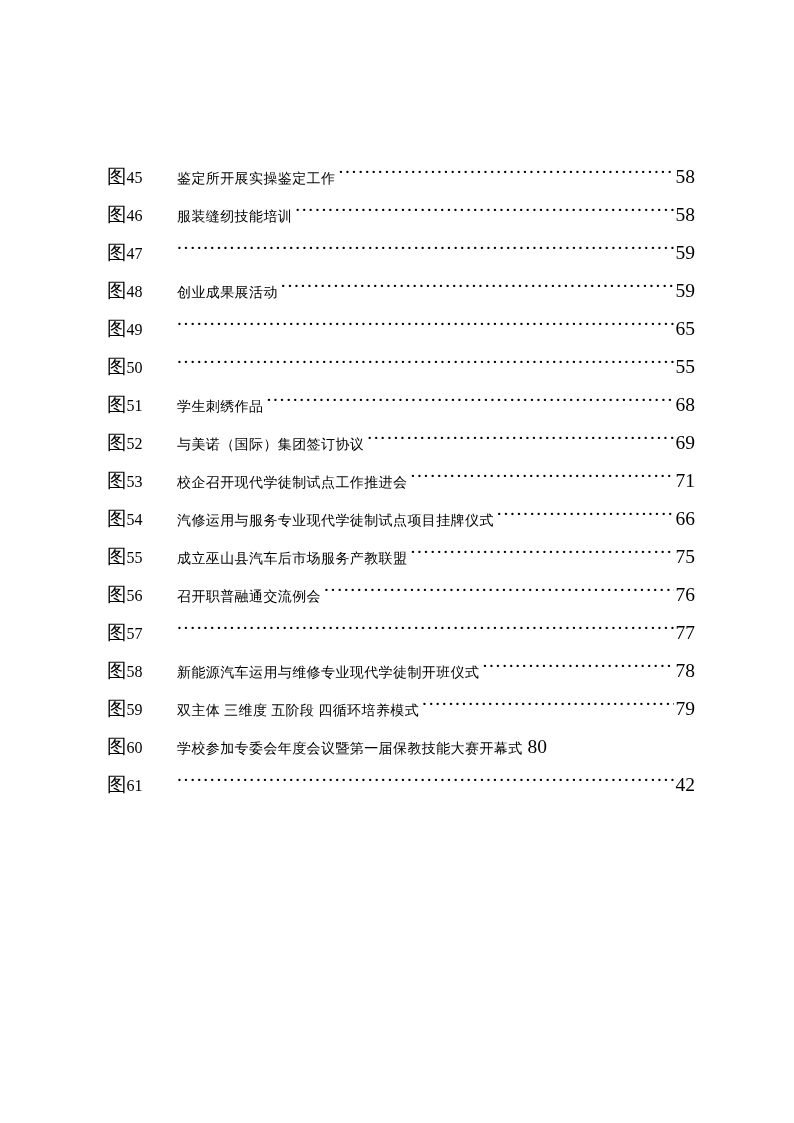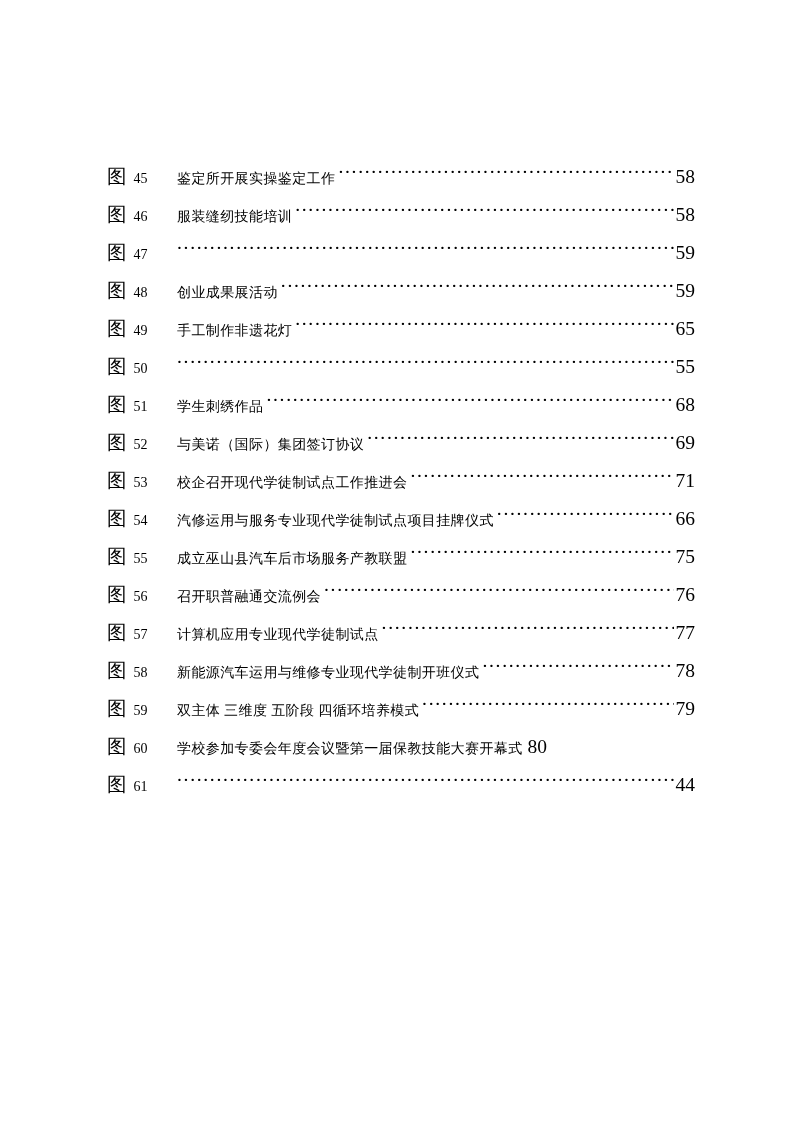"45" .entry-label .fig-num { font-size: 14px -> 16px; margin-left: 7px -> none }
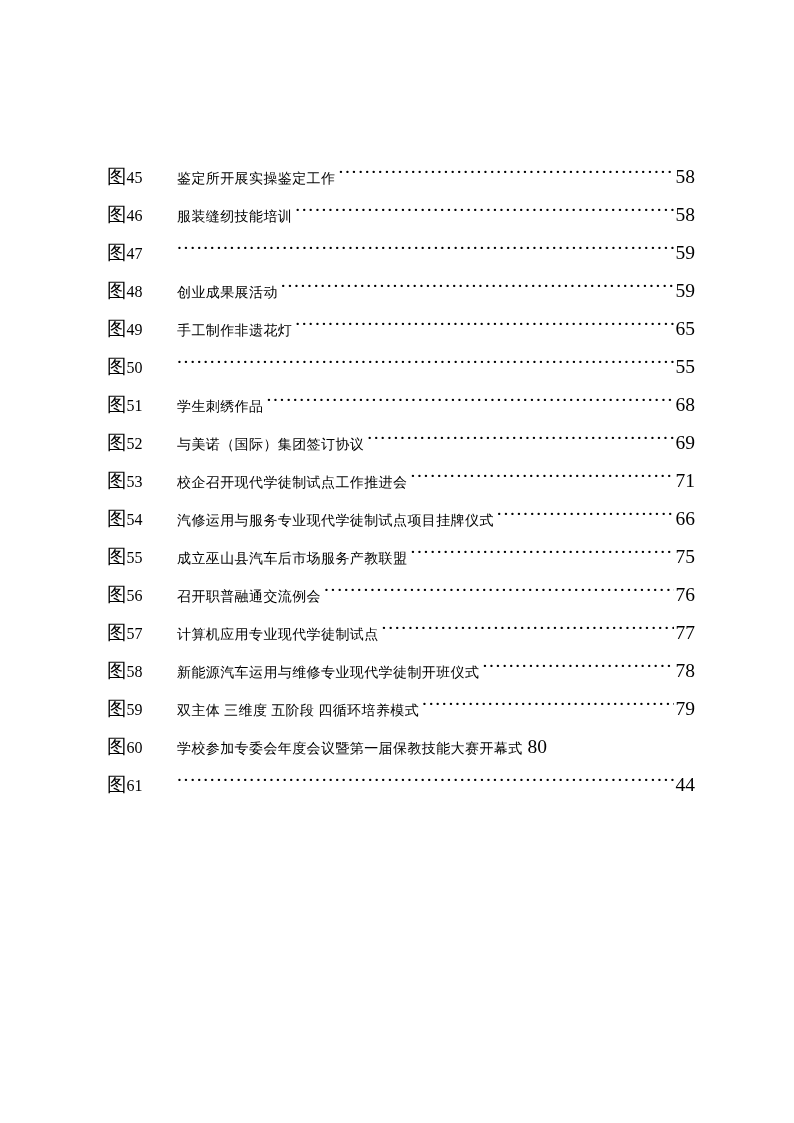"手工制作非遗花灯" span.entry-title { html: <span>手工制作非遗花灯</span> -> none }
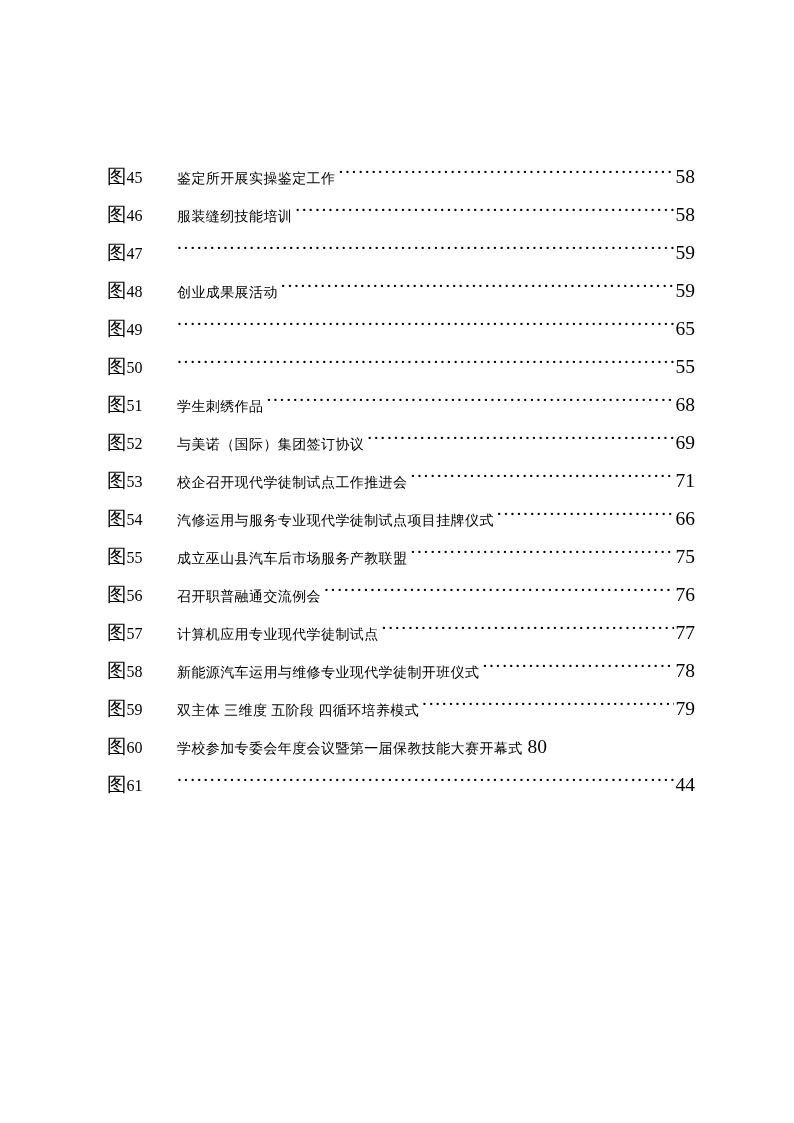"计算机应用专业现代学徒制试点" span.entry-title { html: <span>计算机应用专业现代学徒制试点</span> -> none }
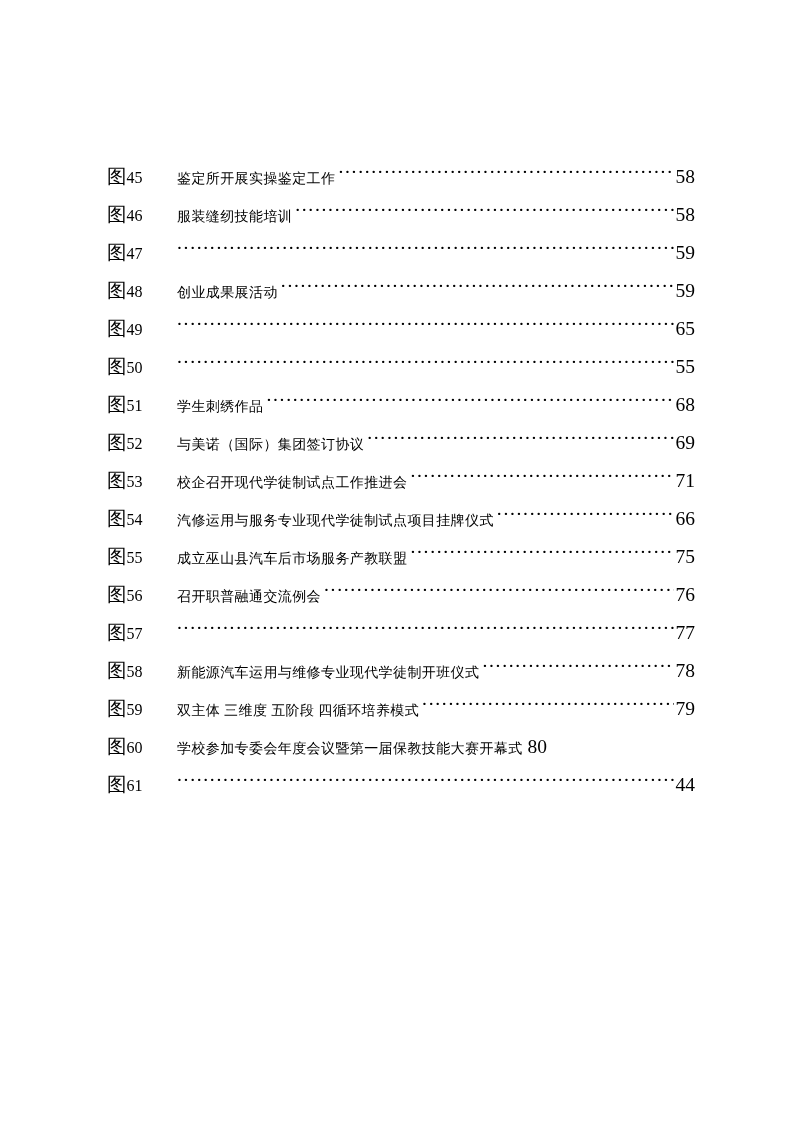"44" span.entry-page { text: 44 -> 42 }
